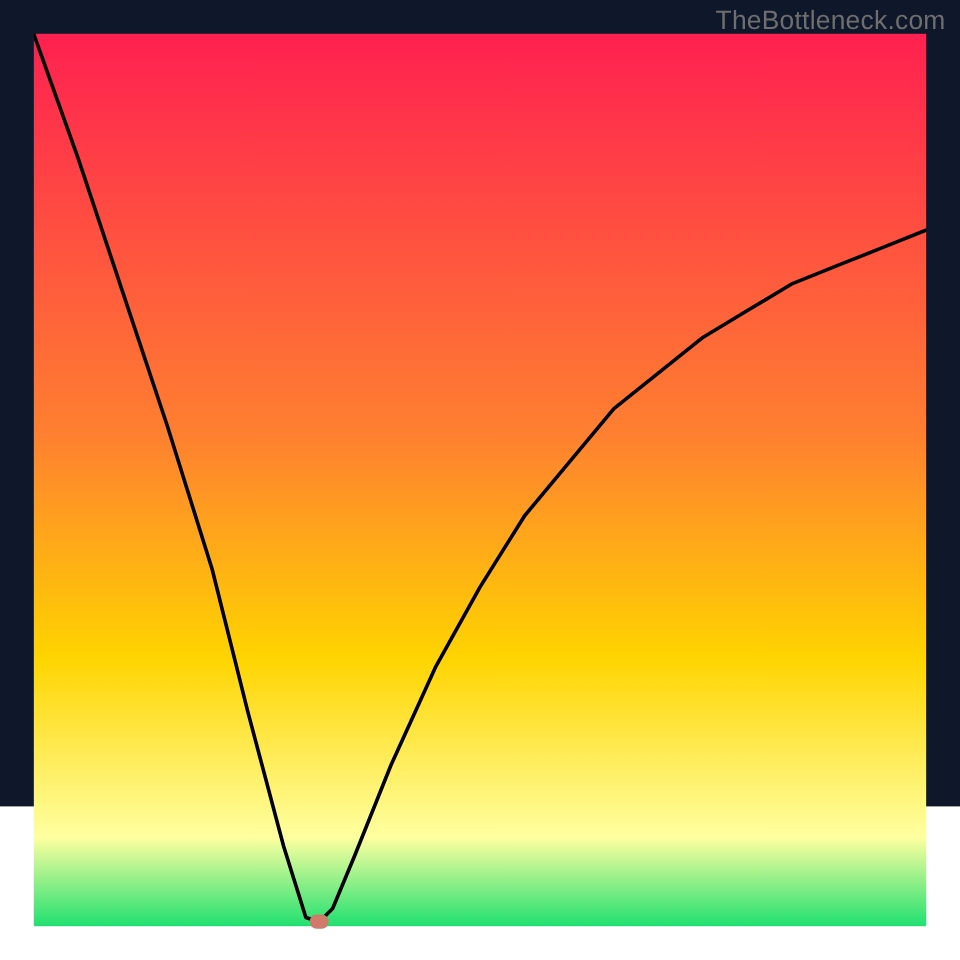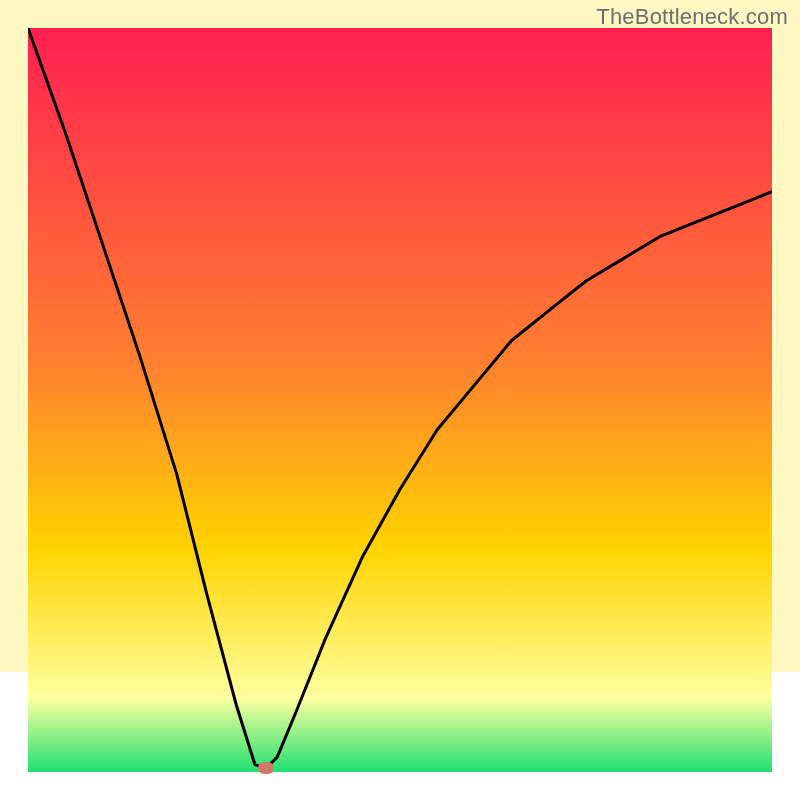"TheBottleneck.com" .frame { background: #fef9c3 -> #0f172a }
